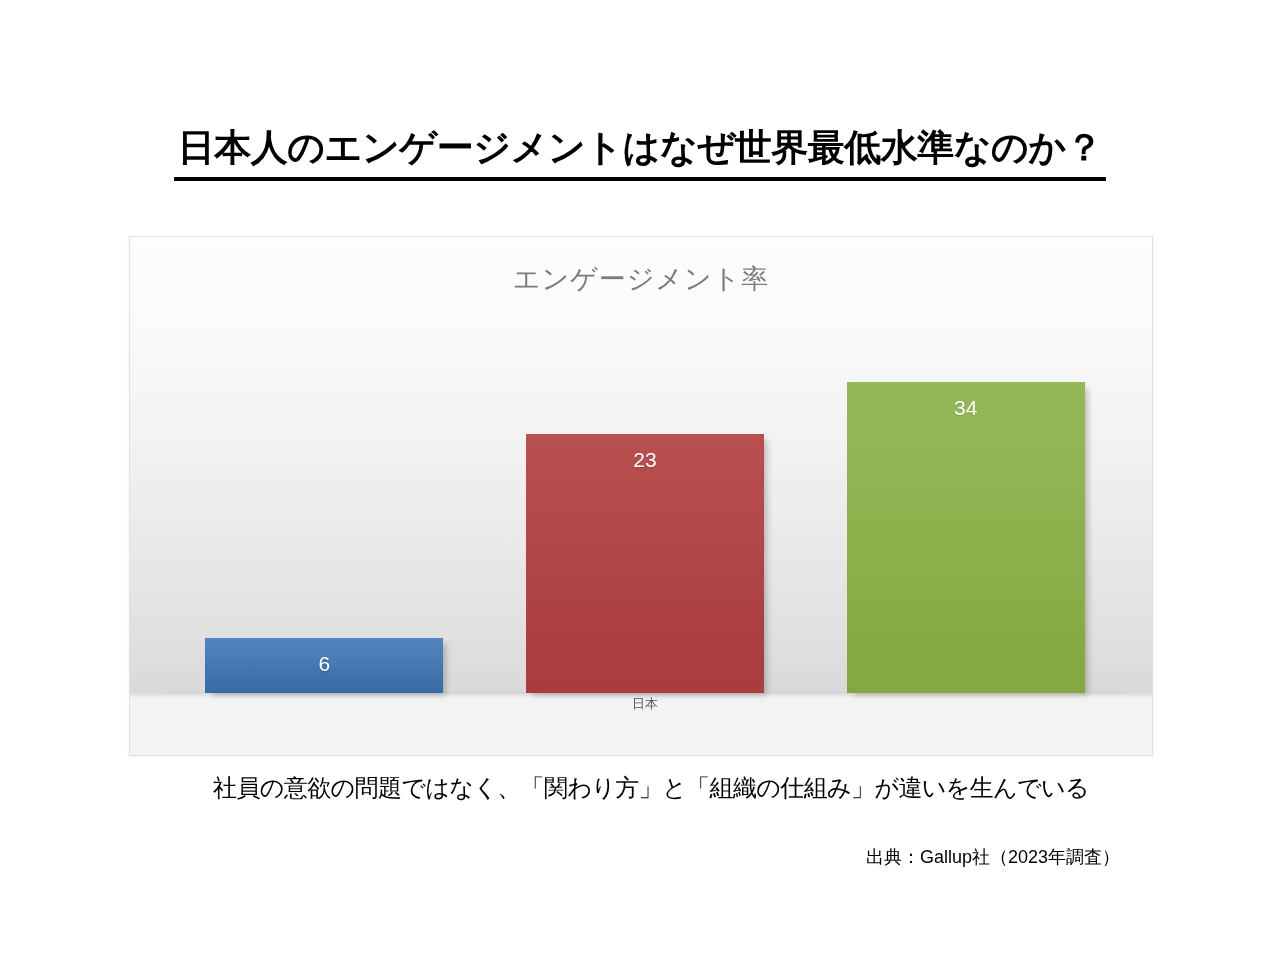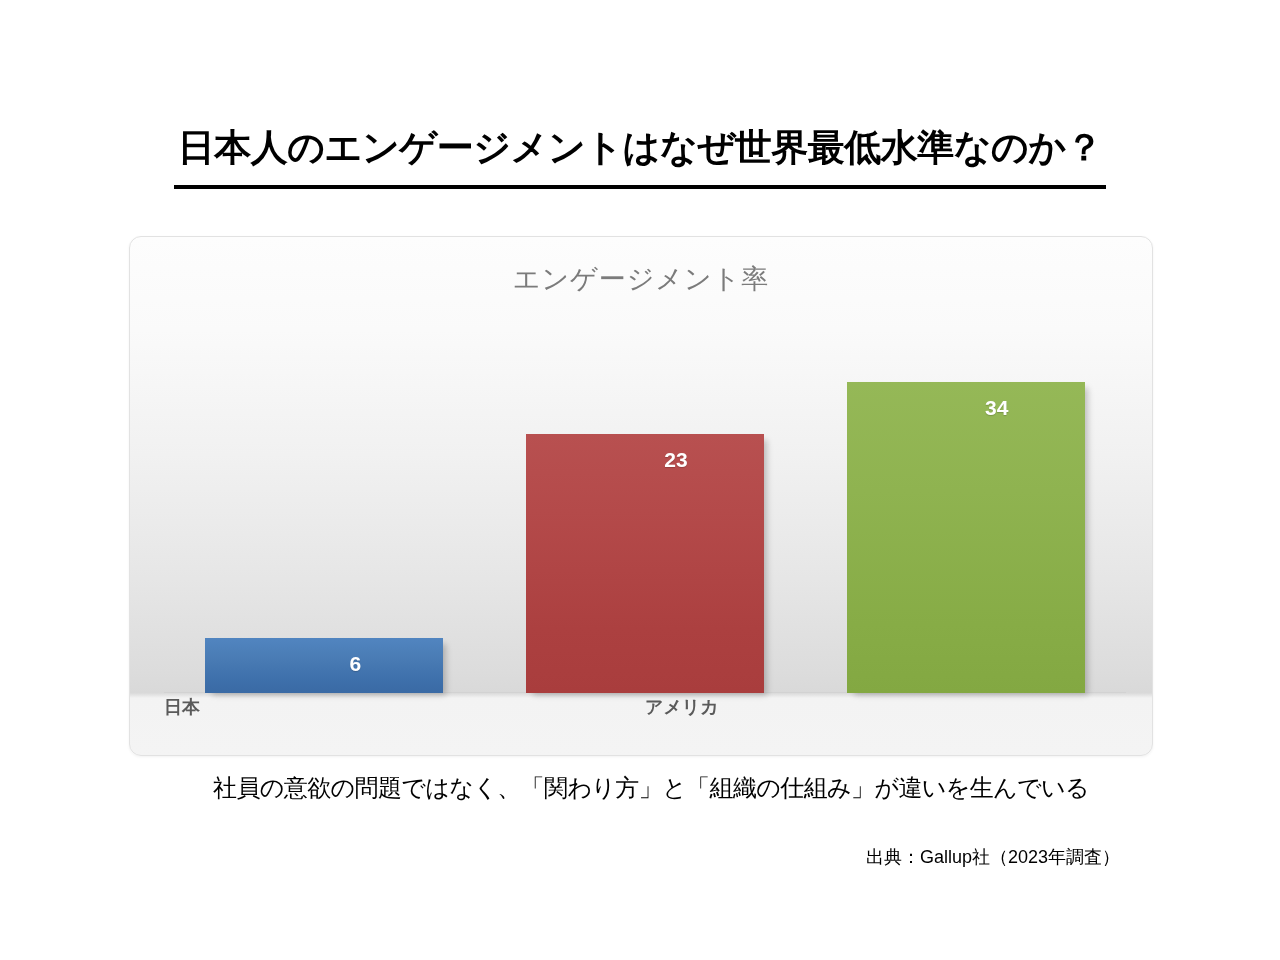"日本人のエンゲージメントはなぜ世界最低水準なのか？" .slide-title .title-text { padding: 0 4px 15px 4px -> 0 4px 7px 4px }
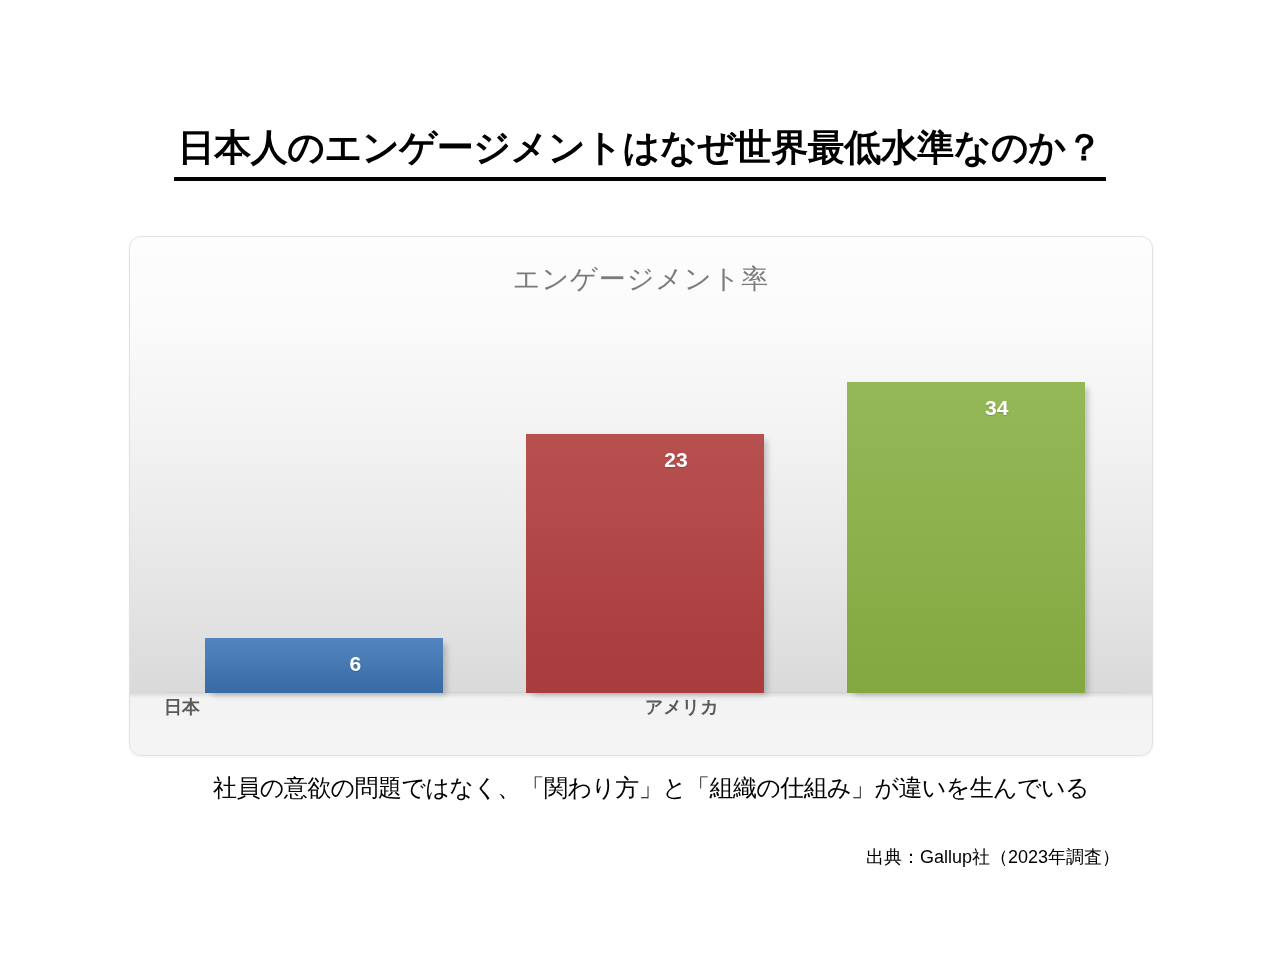"エンゲージメント率" .chart-panel { border-radius: 12px -> 0 }
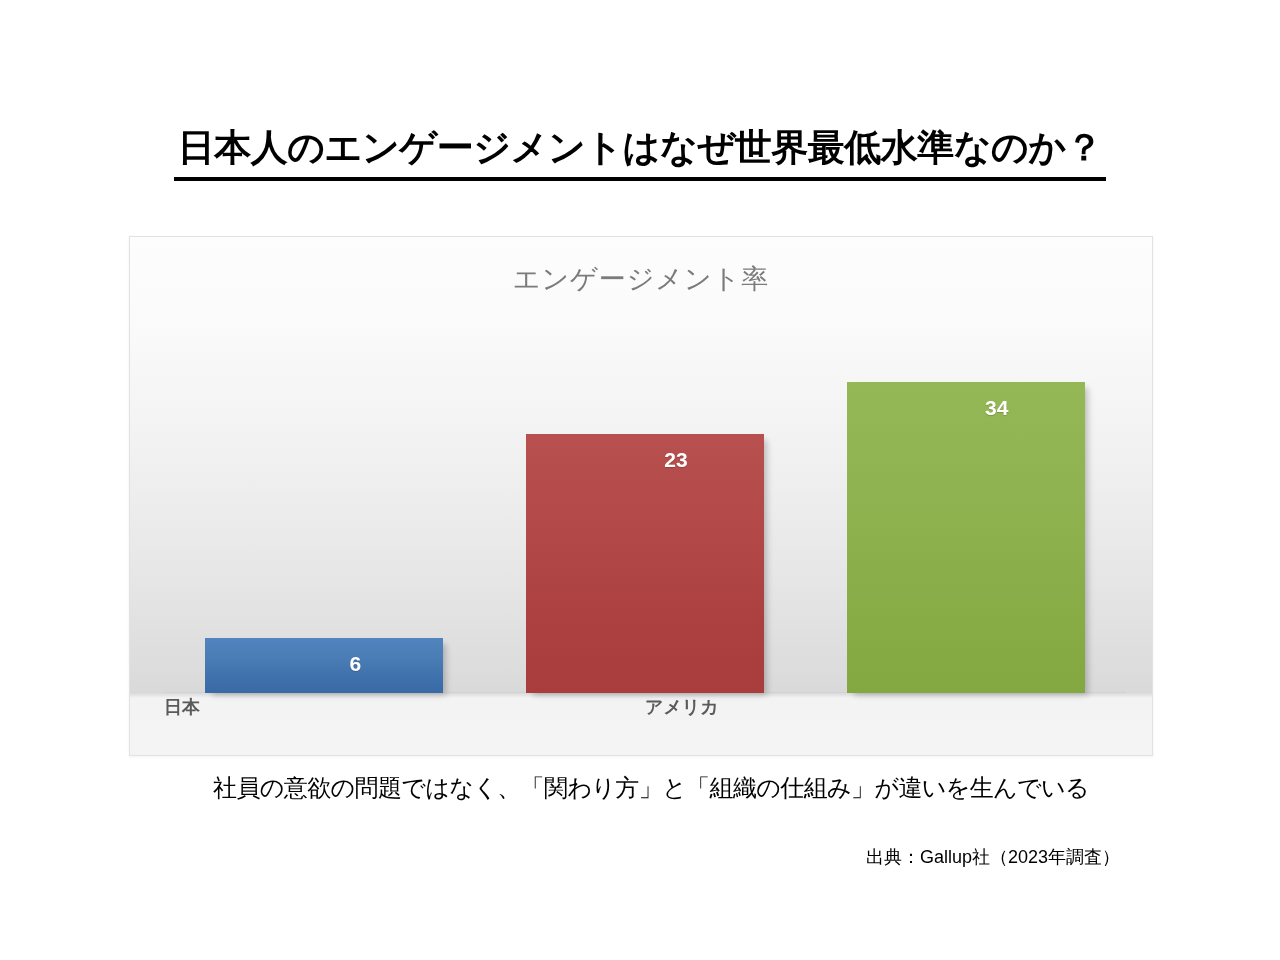"34" .bar-value { font-weight: bold -> normal; padding-left: 31px -> none }
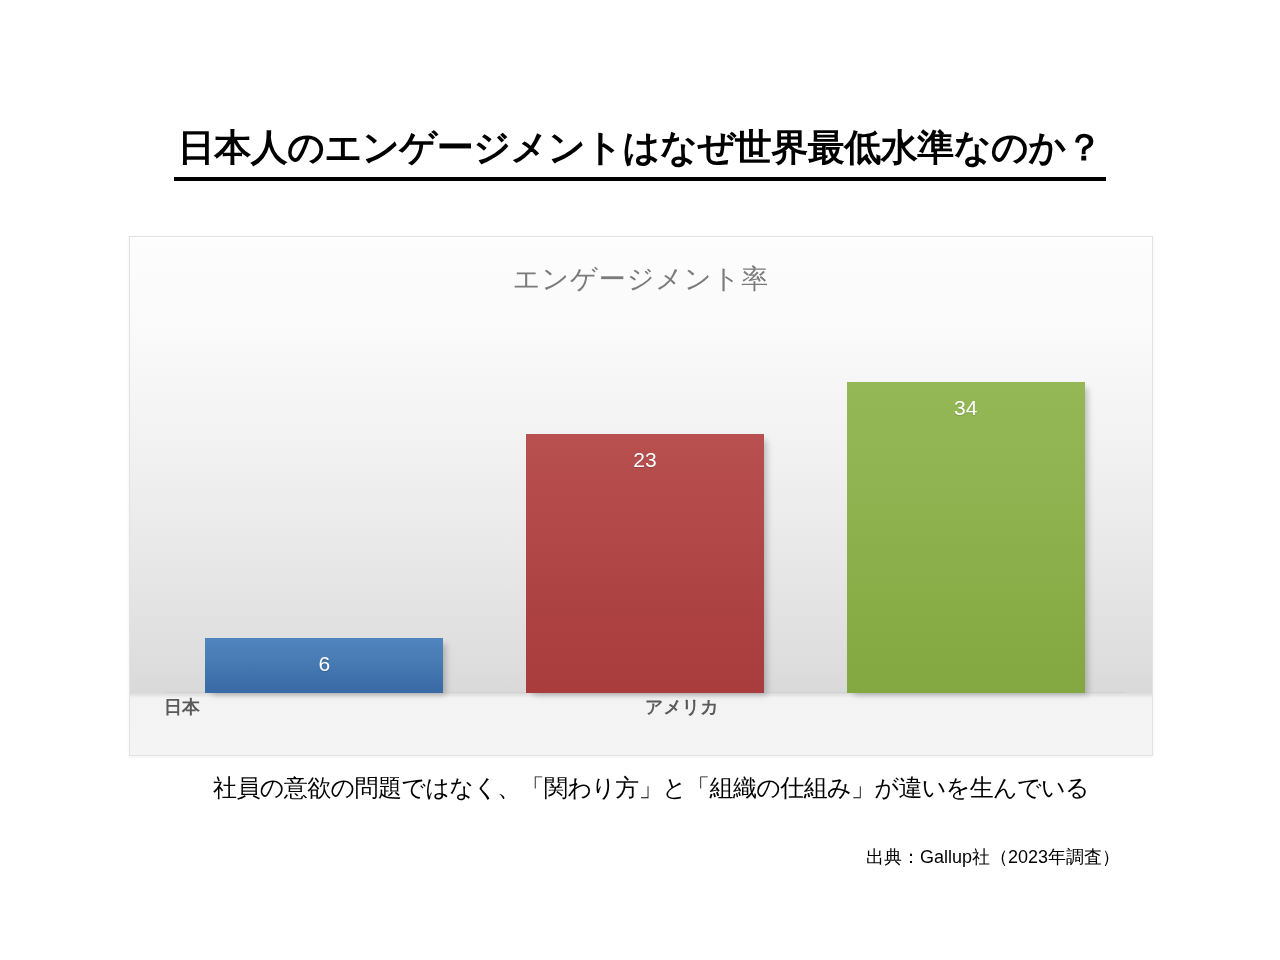"日本" .cat-label { font-size: 18px -> 13px; font-weight: bold -> none; text-align: none -> center }
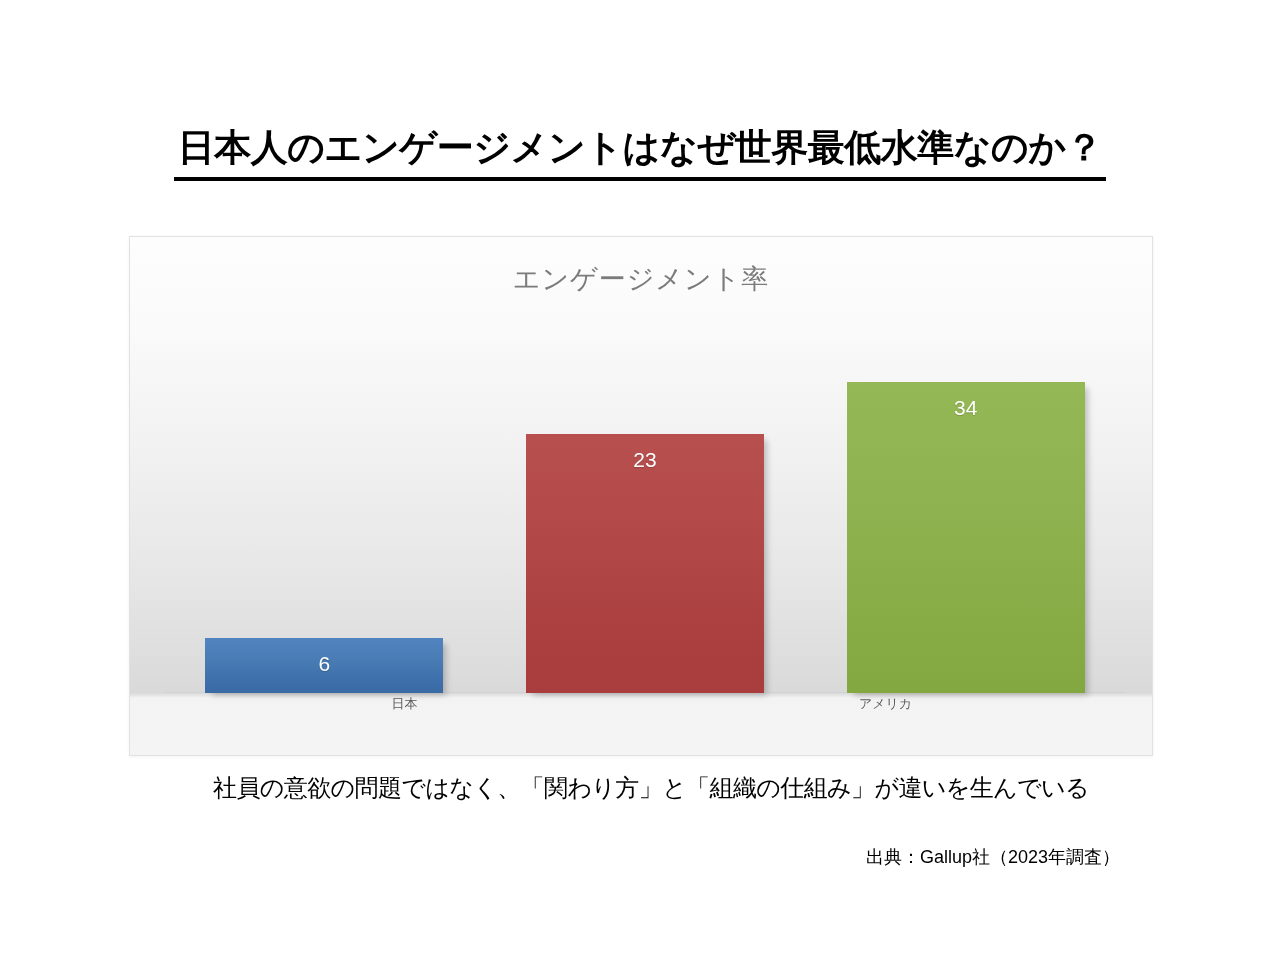"アメリカ" div.cat-label { html: <div>アメリカ</div> -> none }
